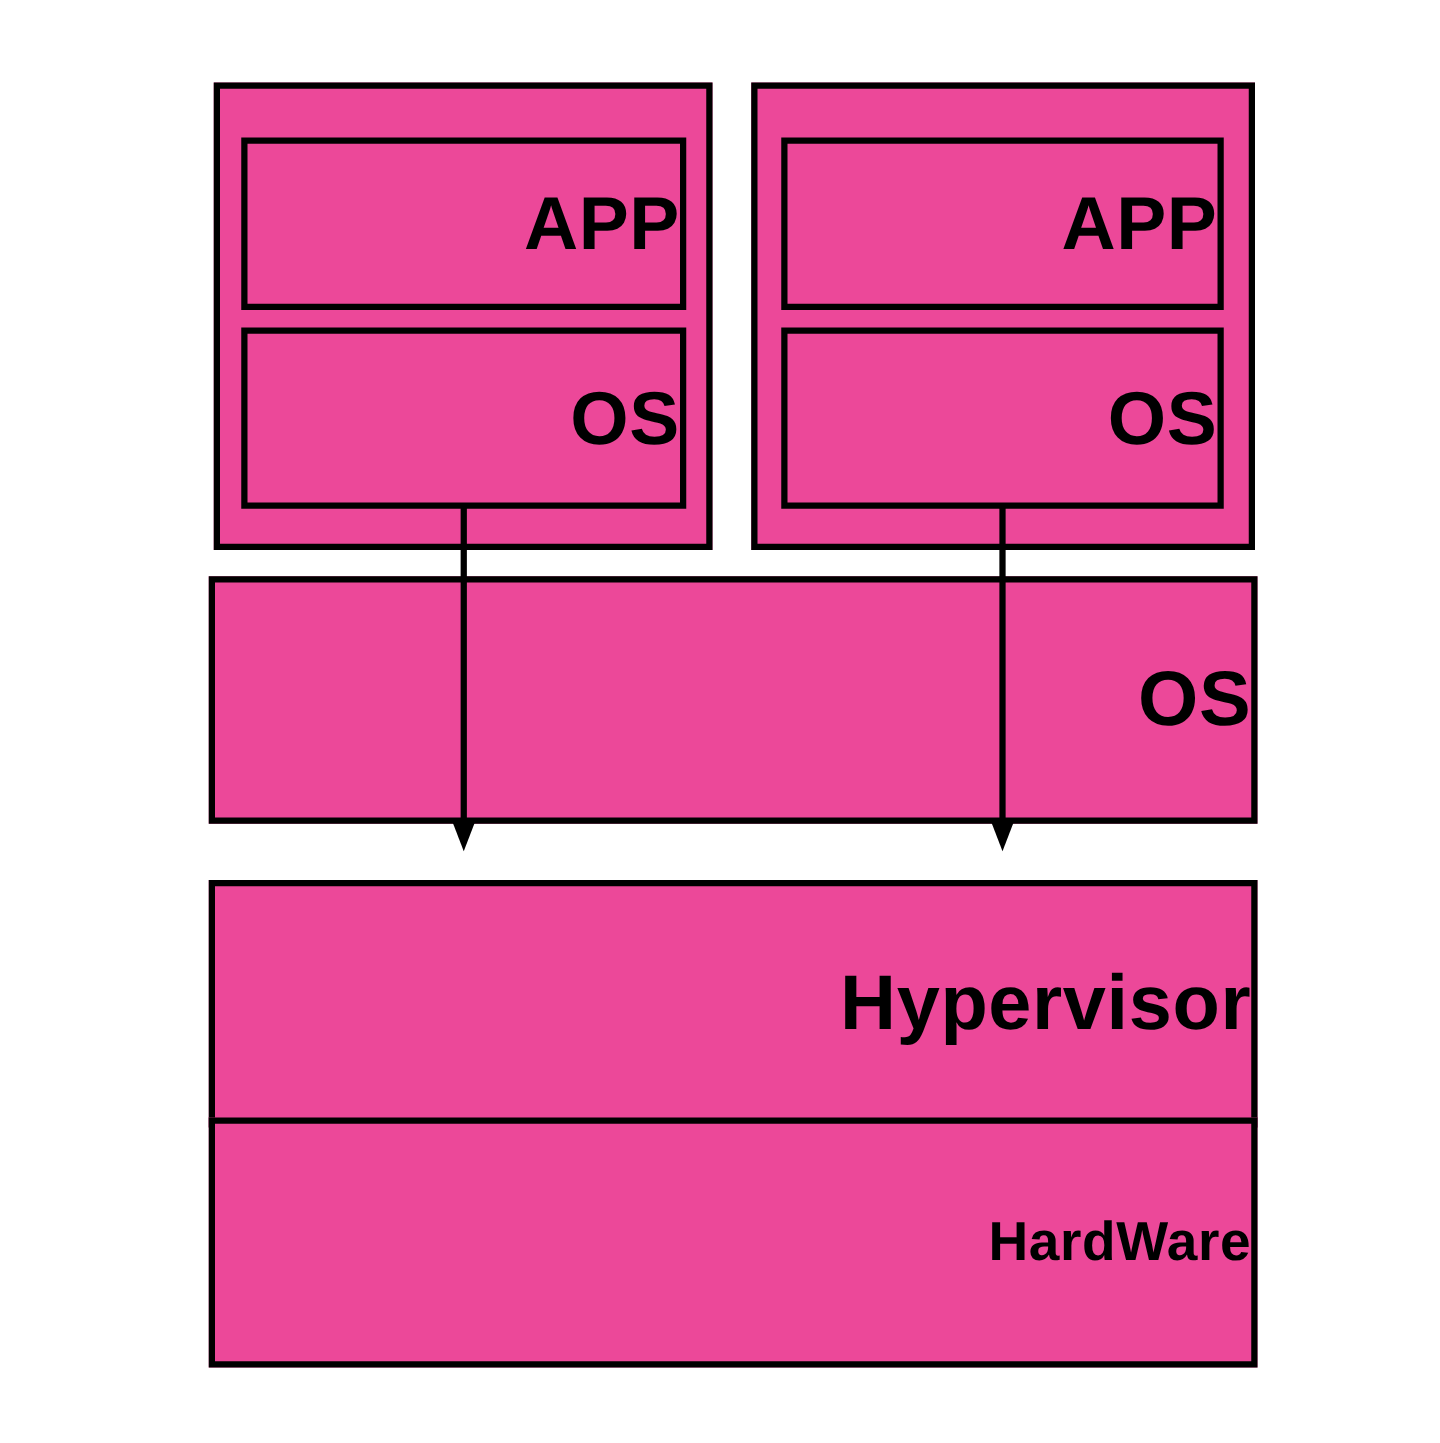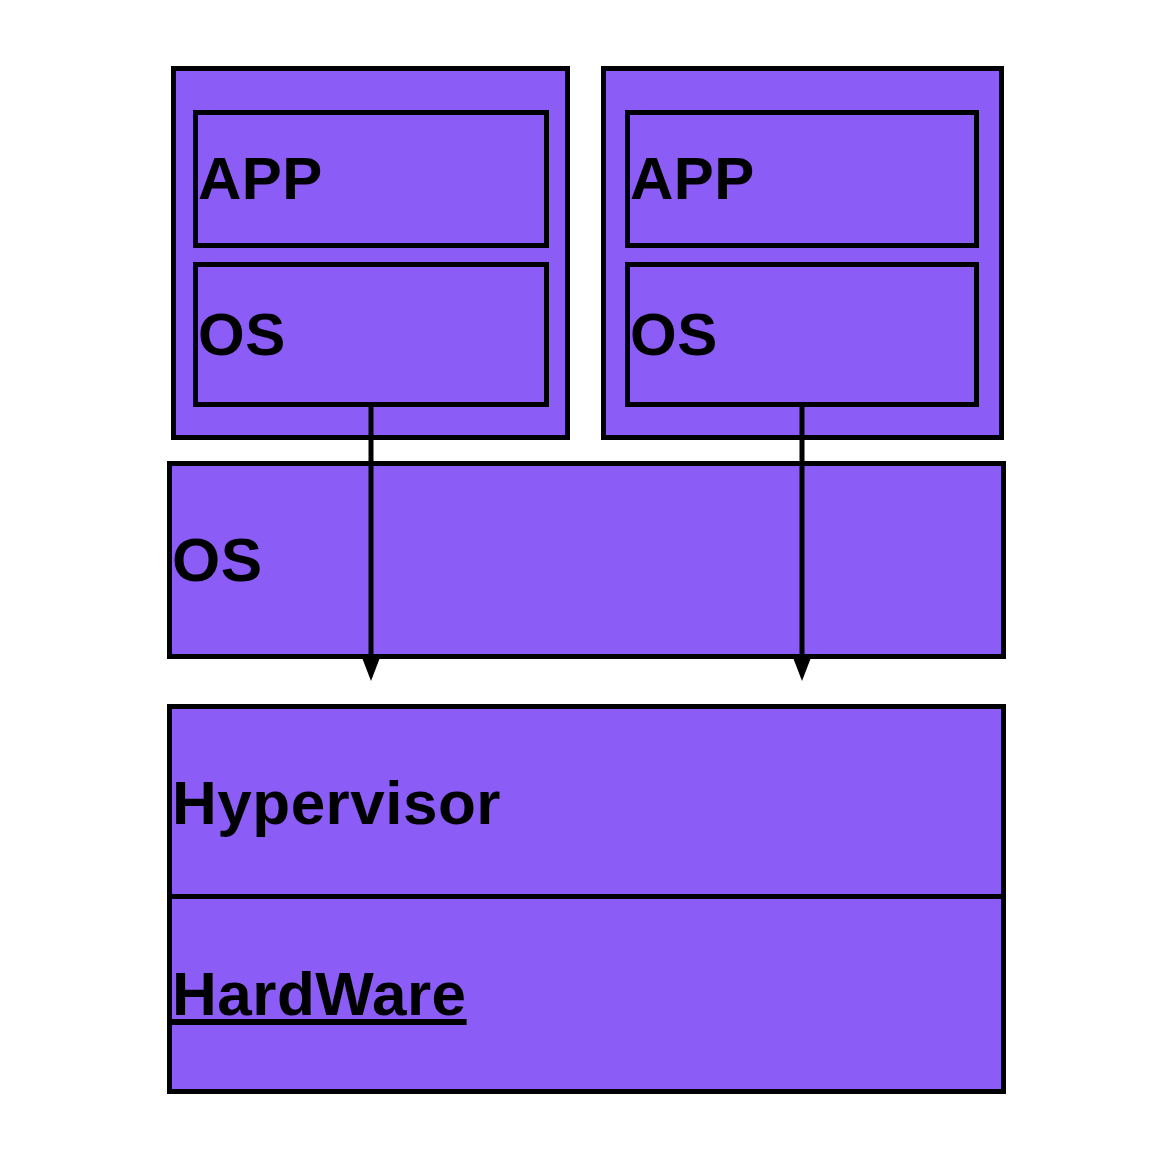"APP" .box { background: #8b5cf6 -> #ec4899; justify-content: flex-start -> flex-end }
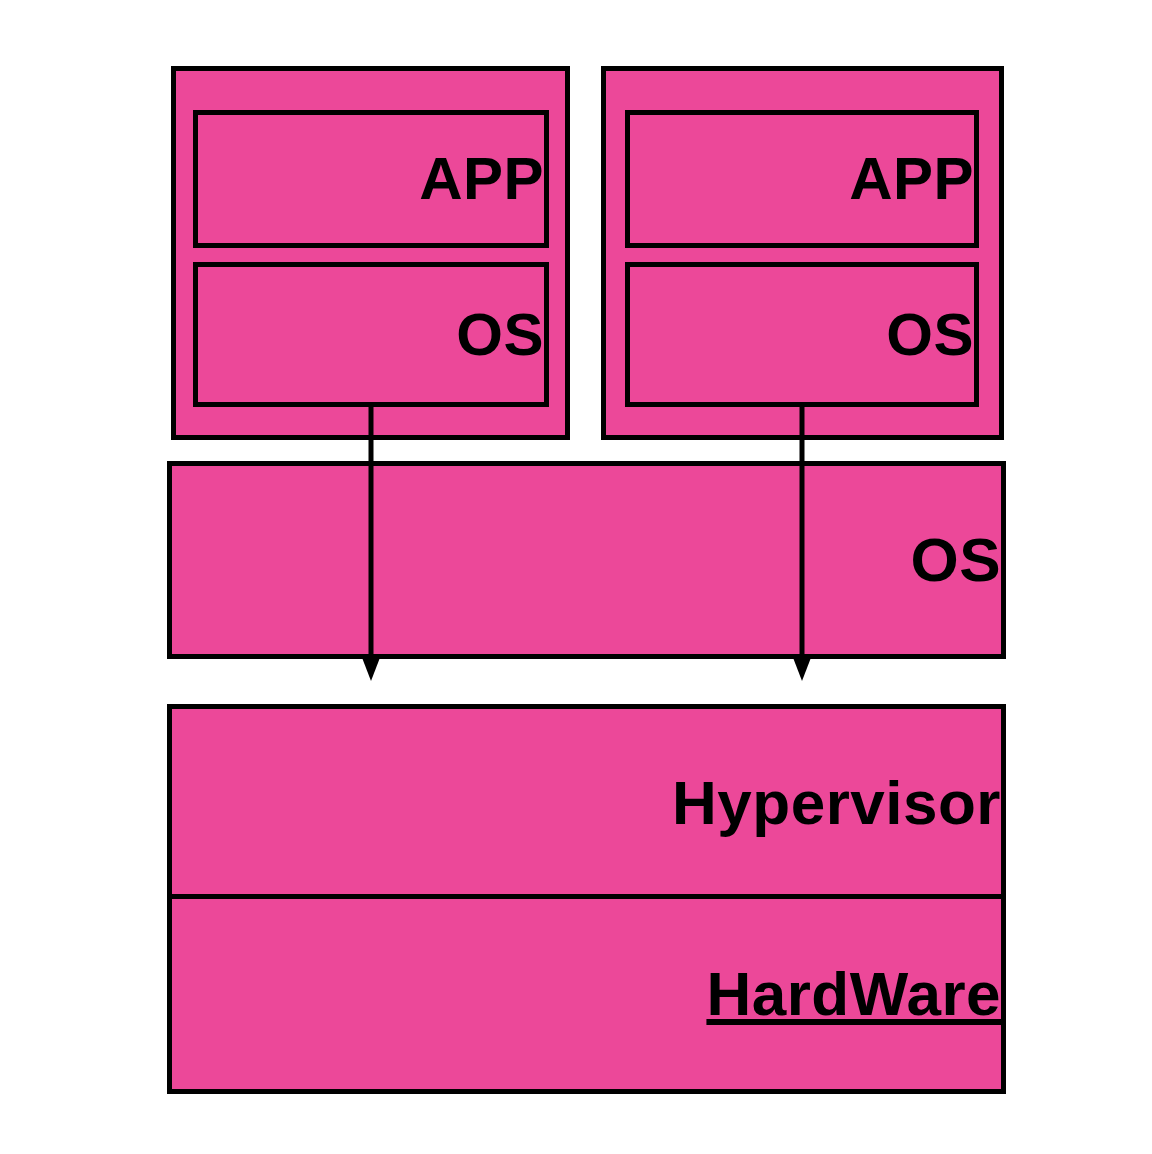"HardWare" .label.hw { font-size: 62px -> 44px; text-decoration: underline -> none }
